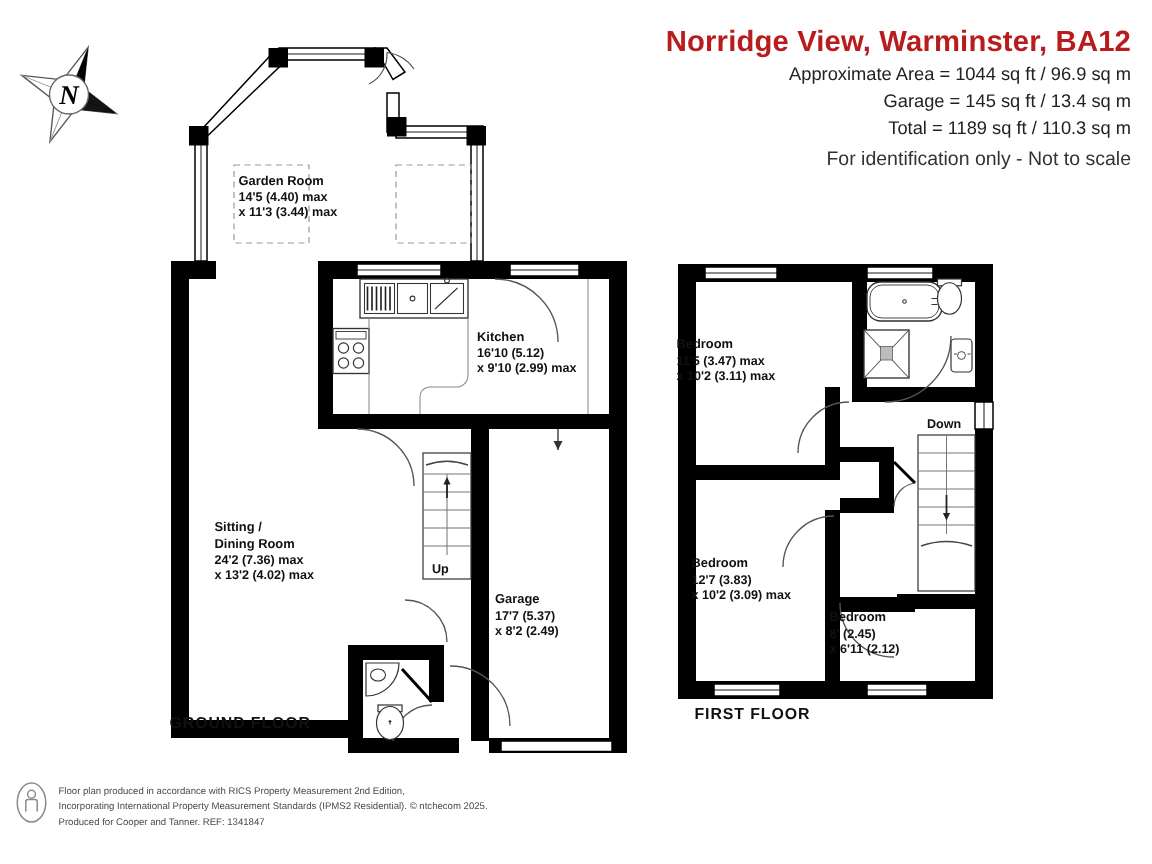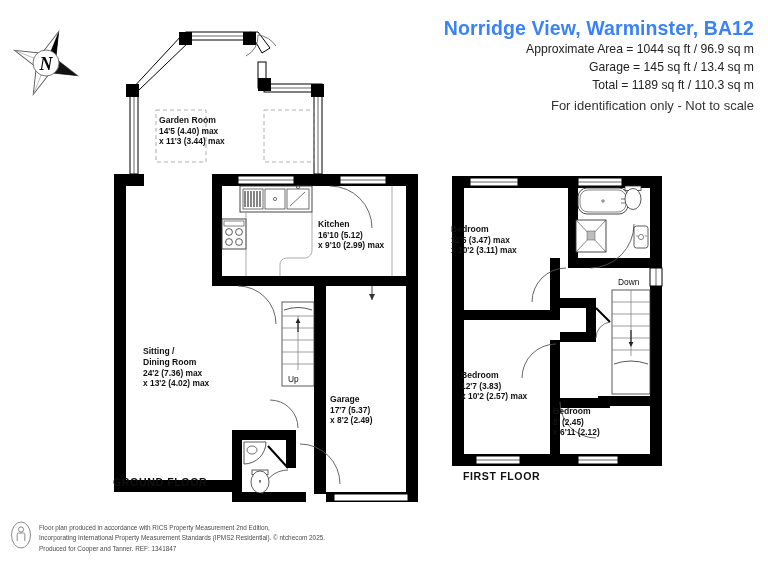"Norridge View, Warminster, BA12" .header-title { color: #3b82f6 -> #b91c1c }
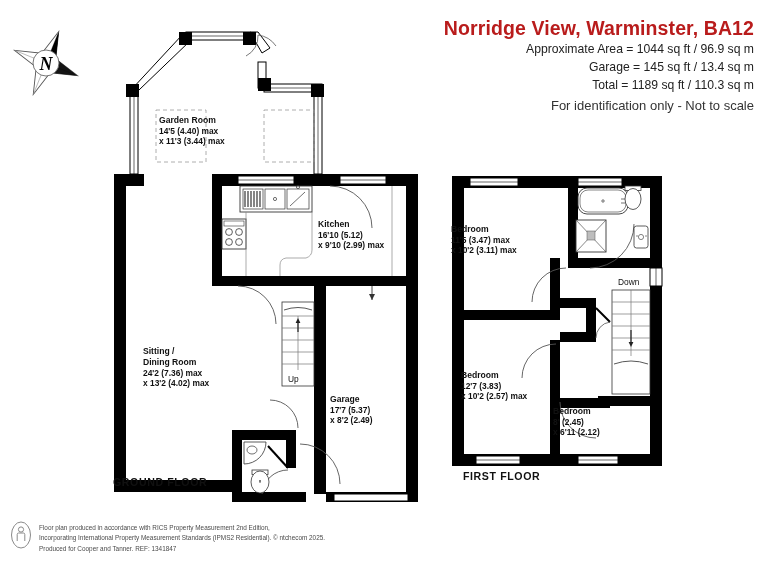"Down" .stair-label { font-weight: normal -> bold }
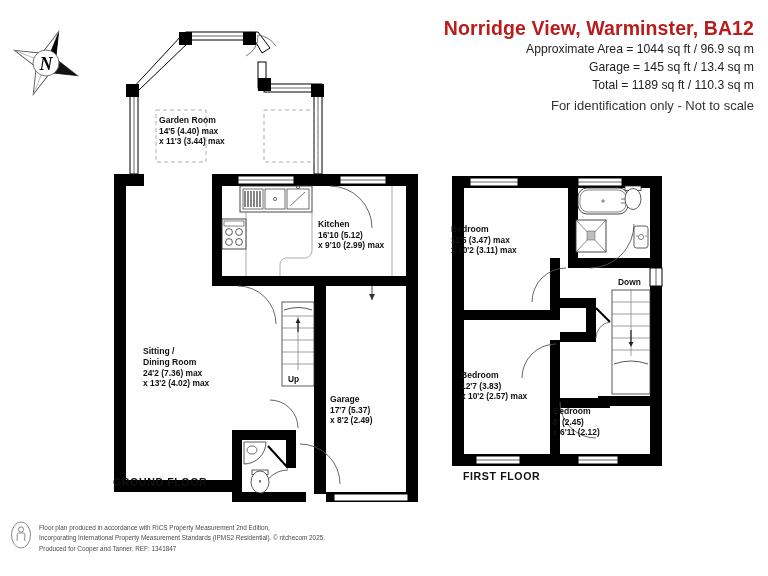"x 10'2 (2.57) max" div.rdim { text: 2.57 -> 3.09 }
